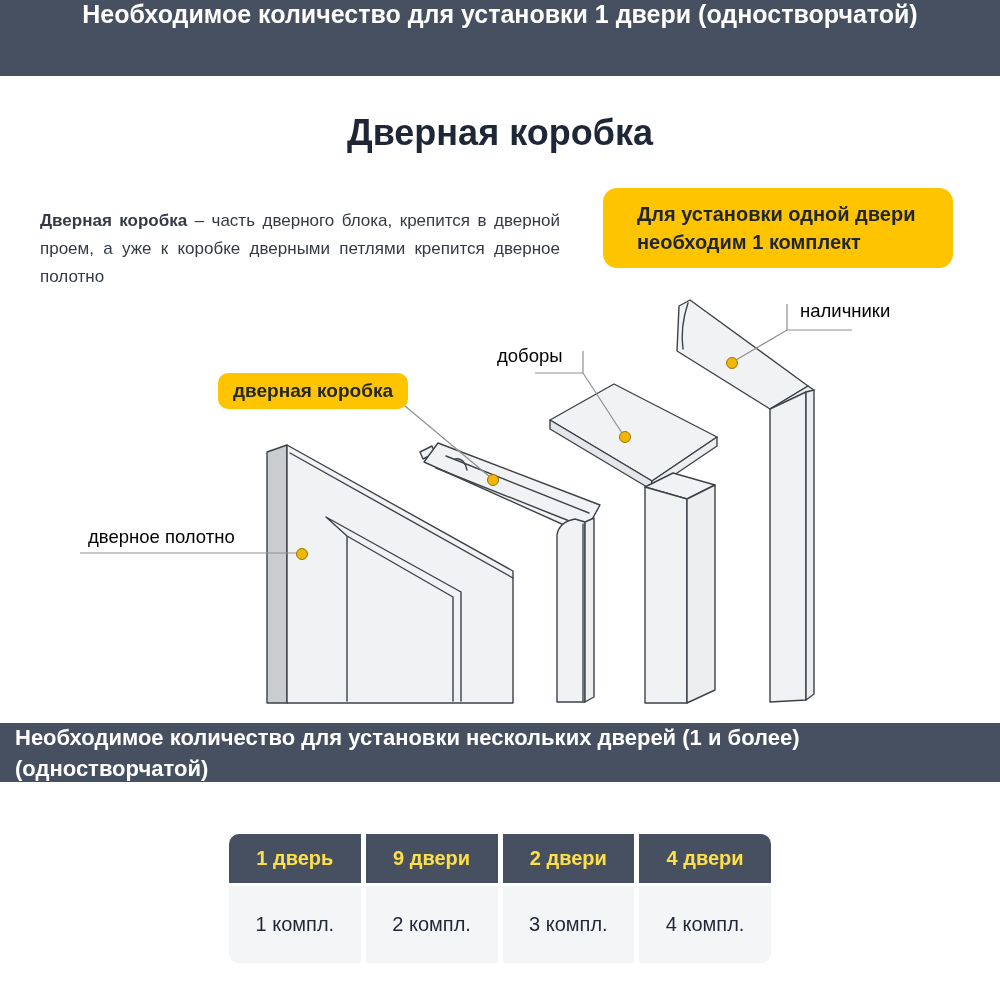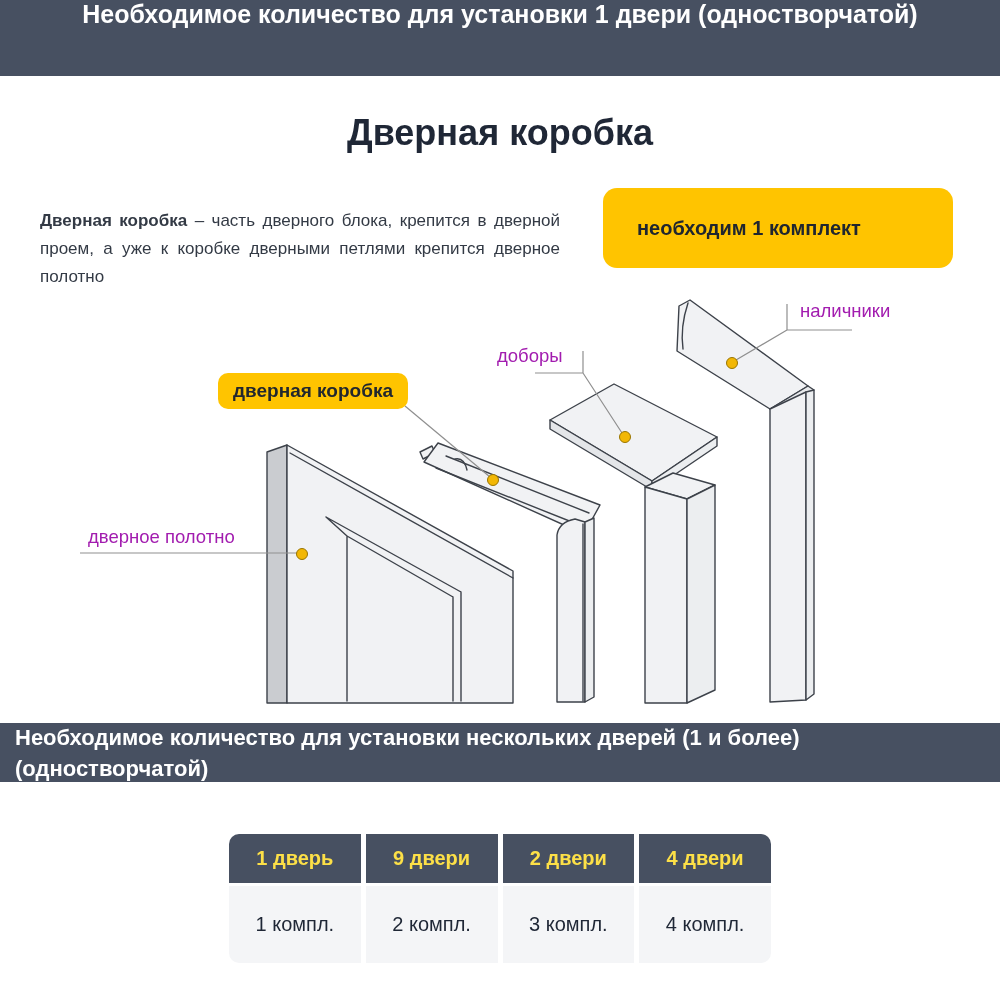"Для установки одной двери" span { html: none -> <span>Для установки одной двери</span> }
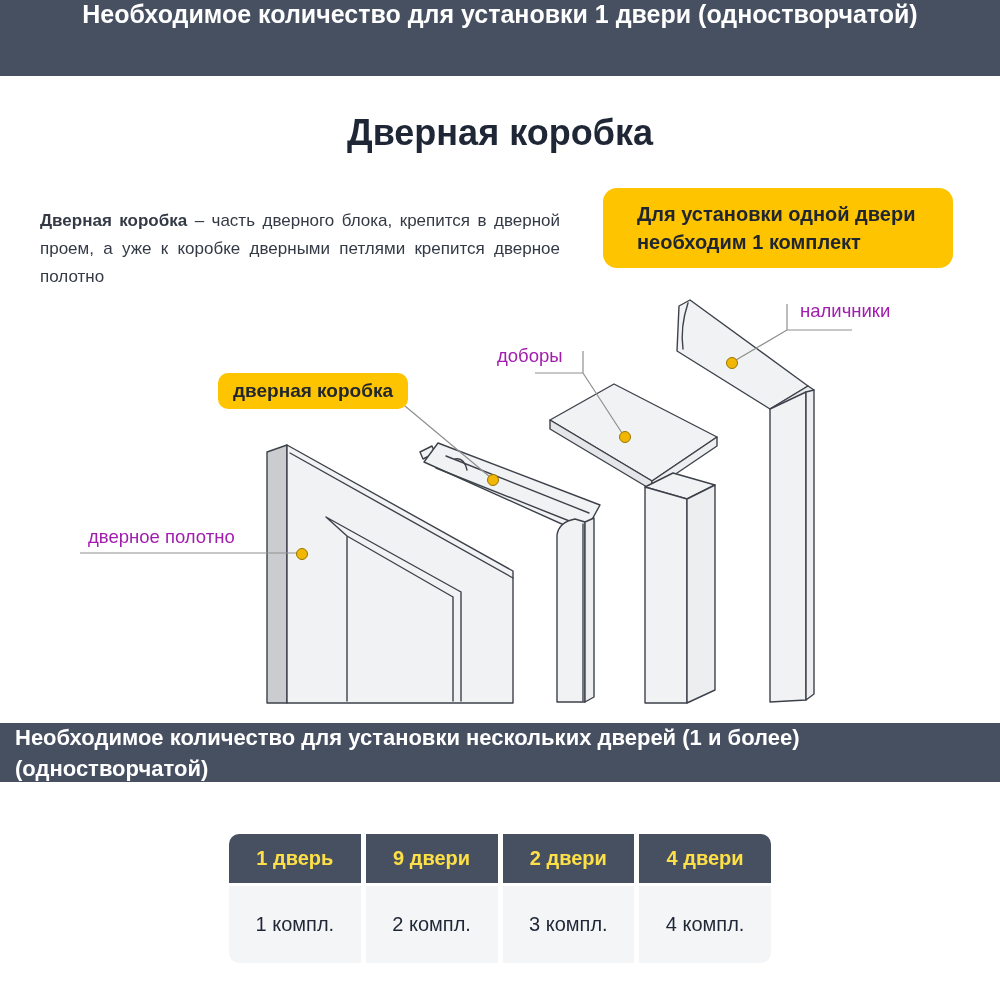"наличники" .dlabel { color: #a21caf -> #000000 }
